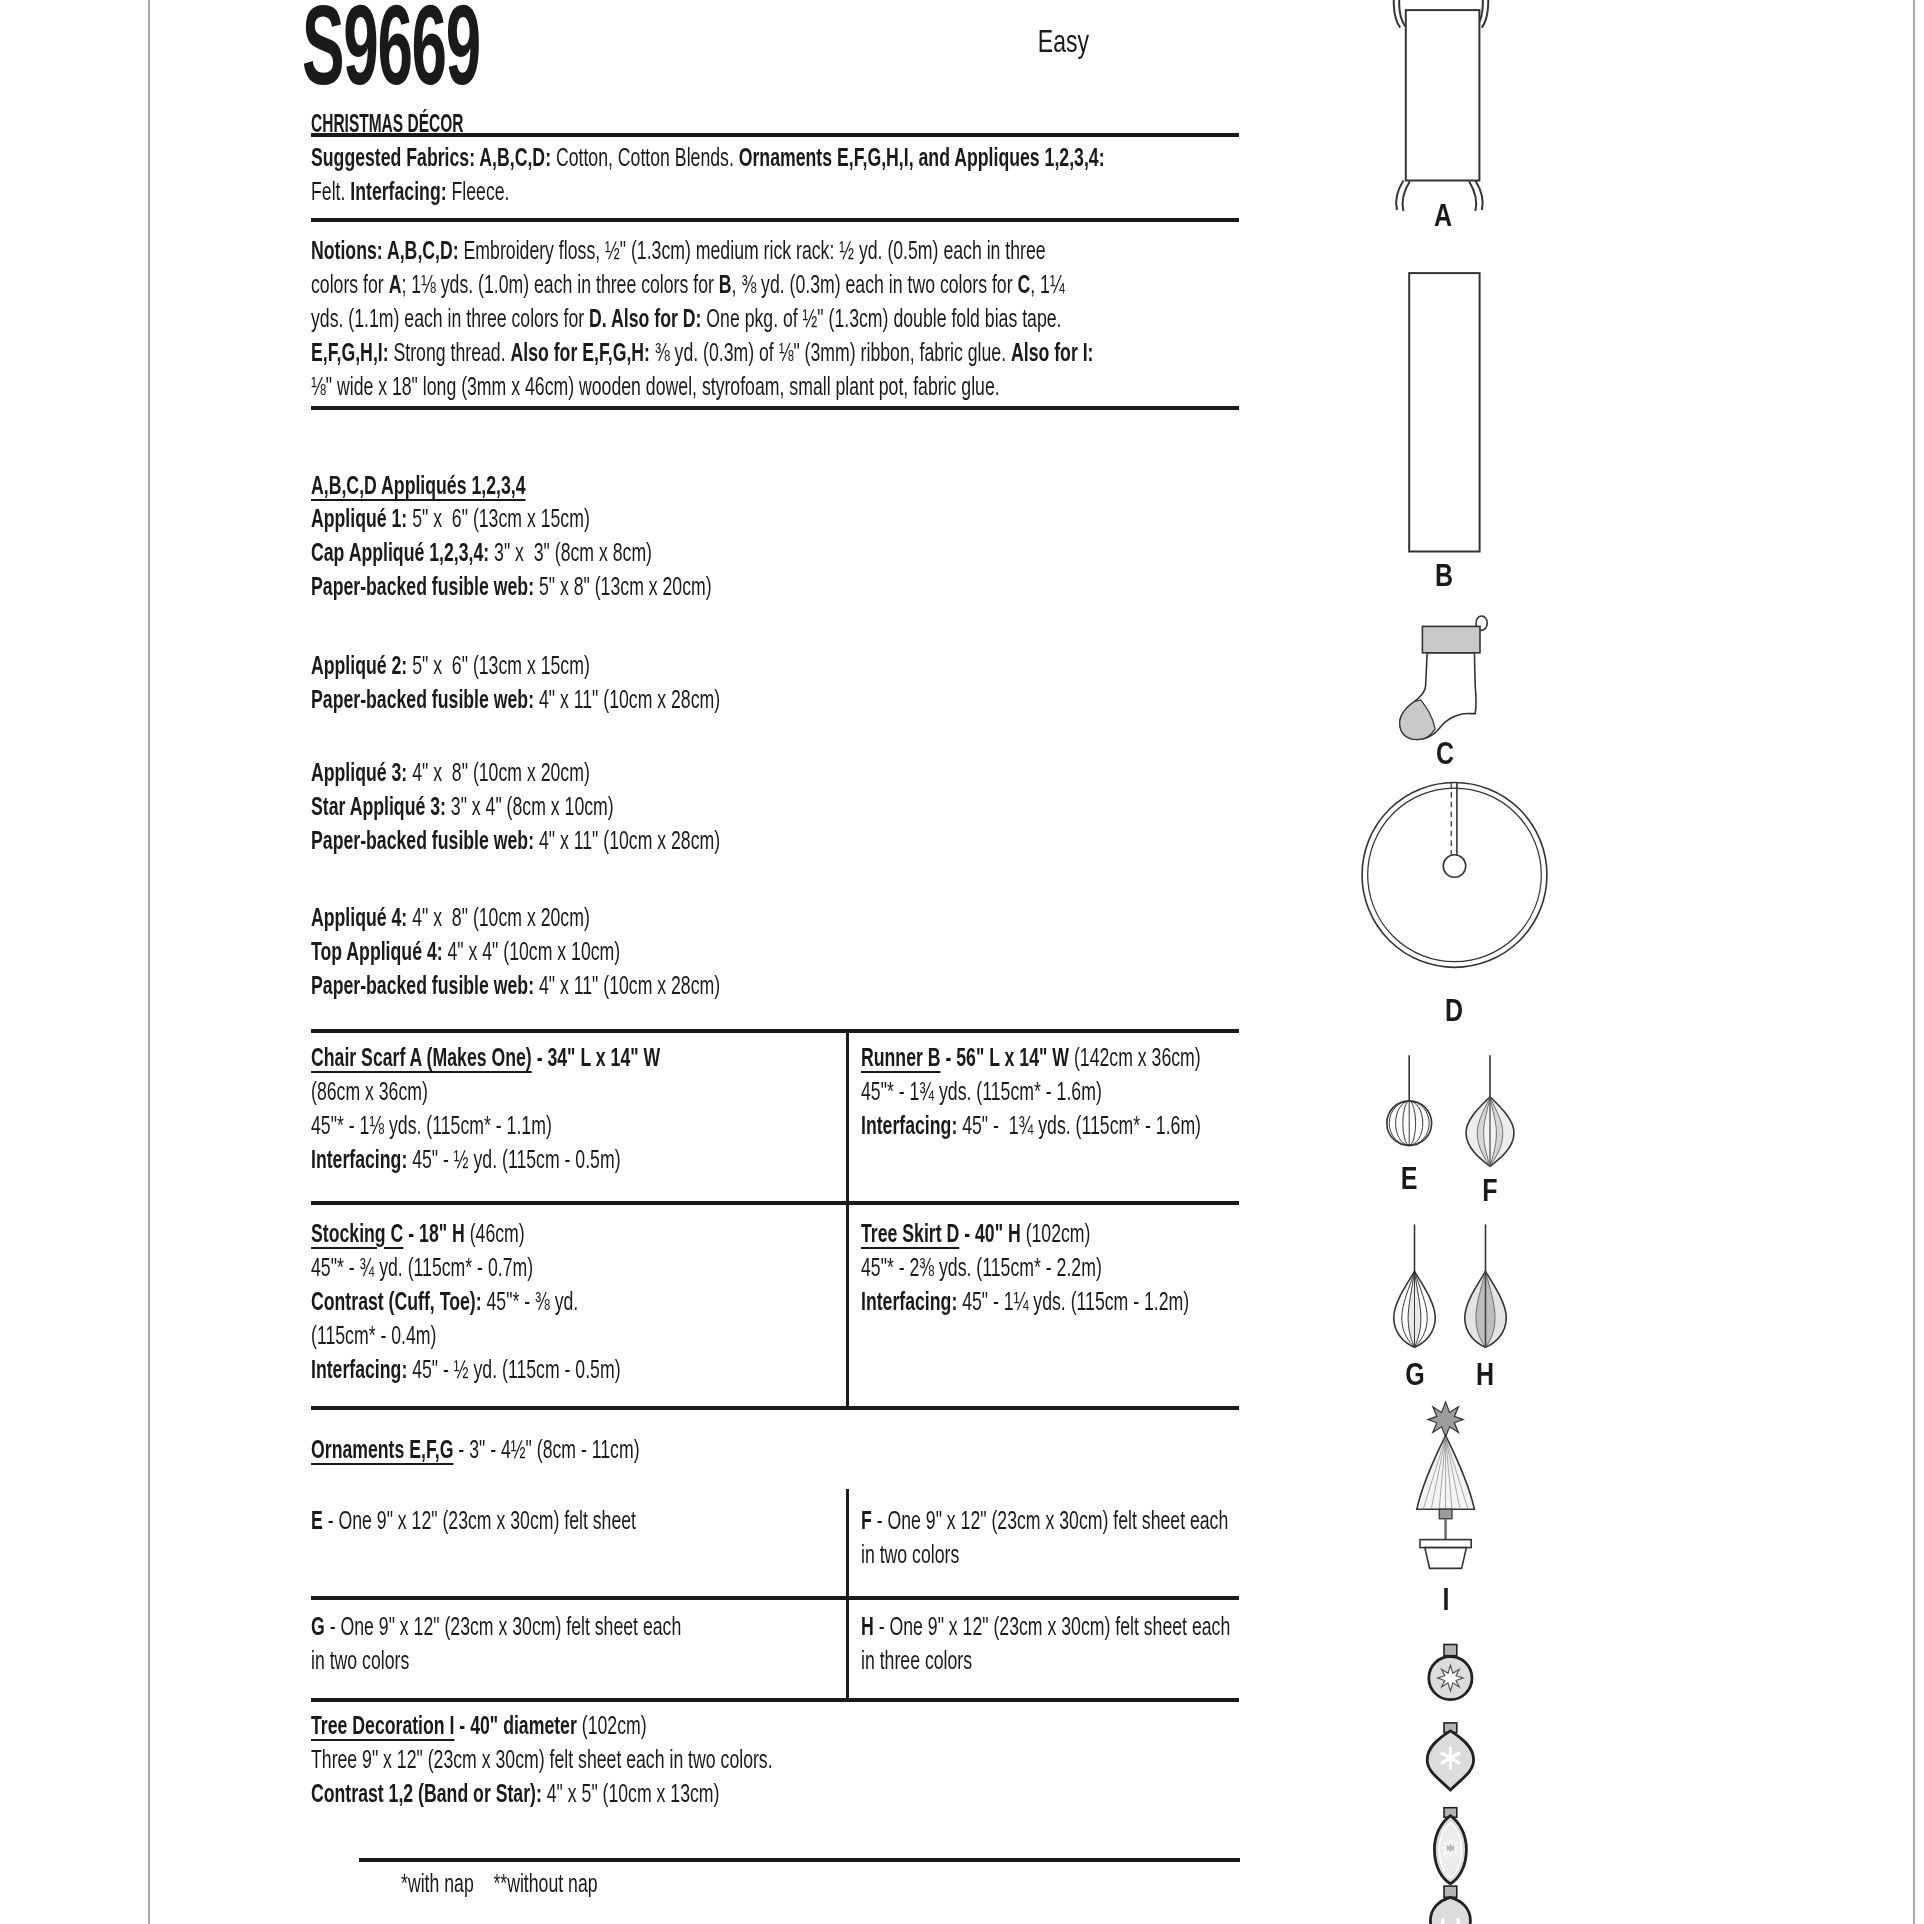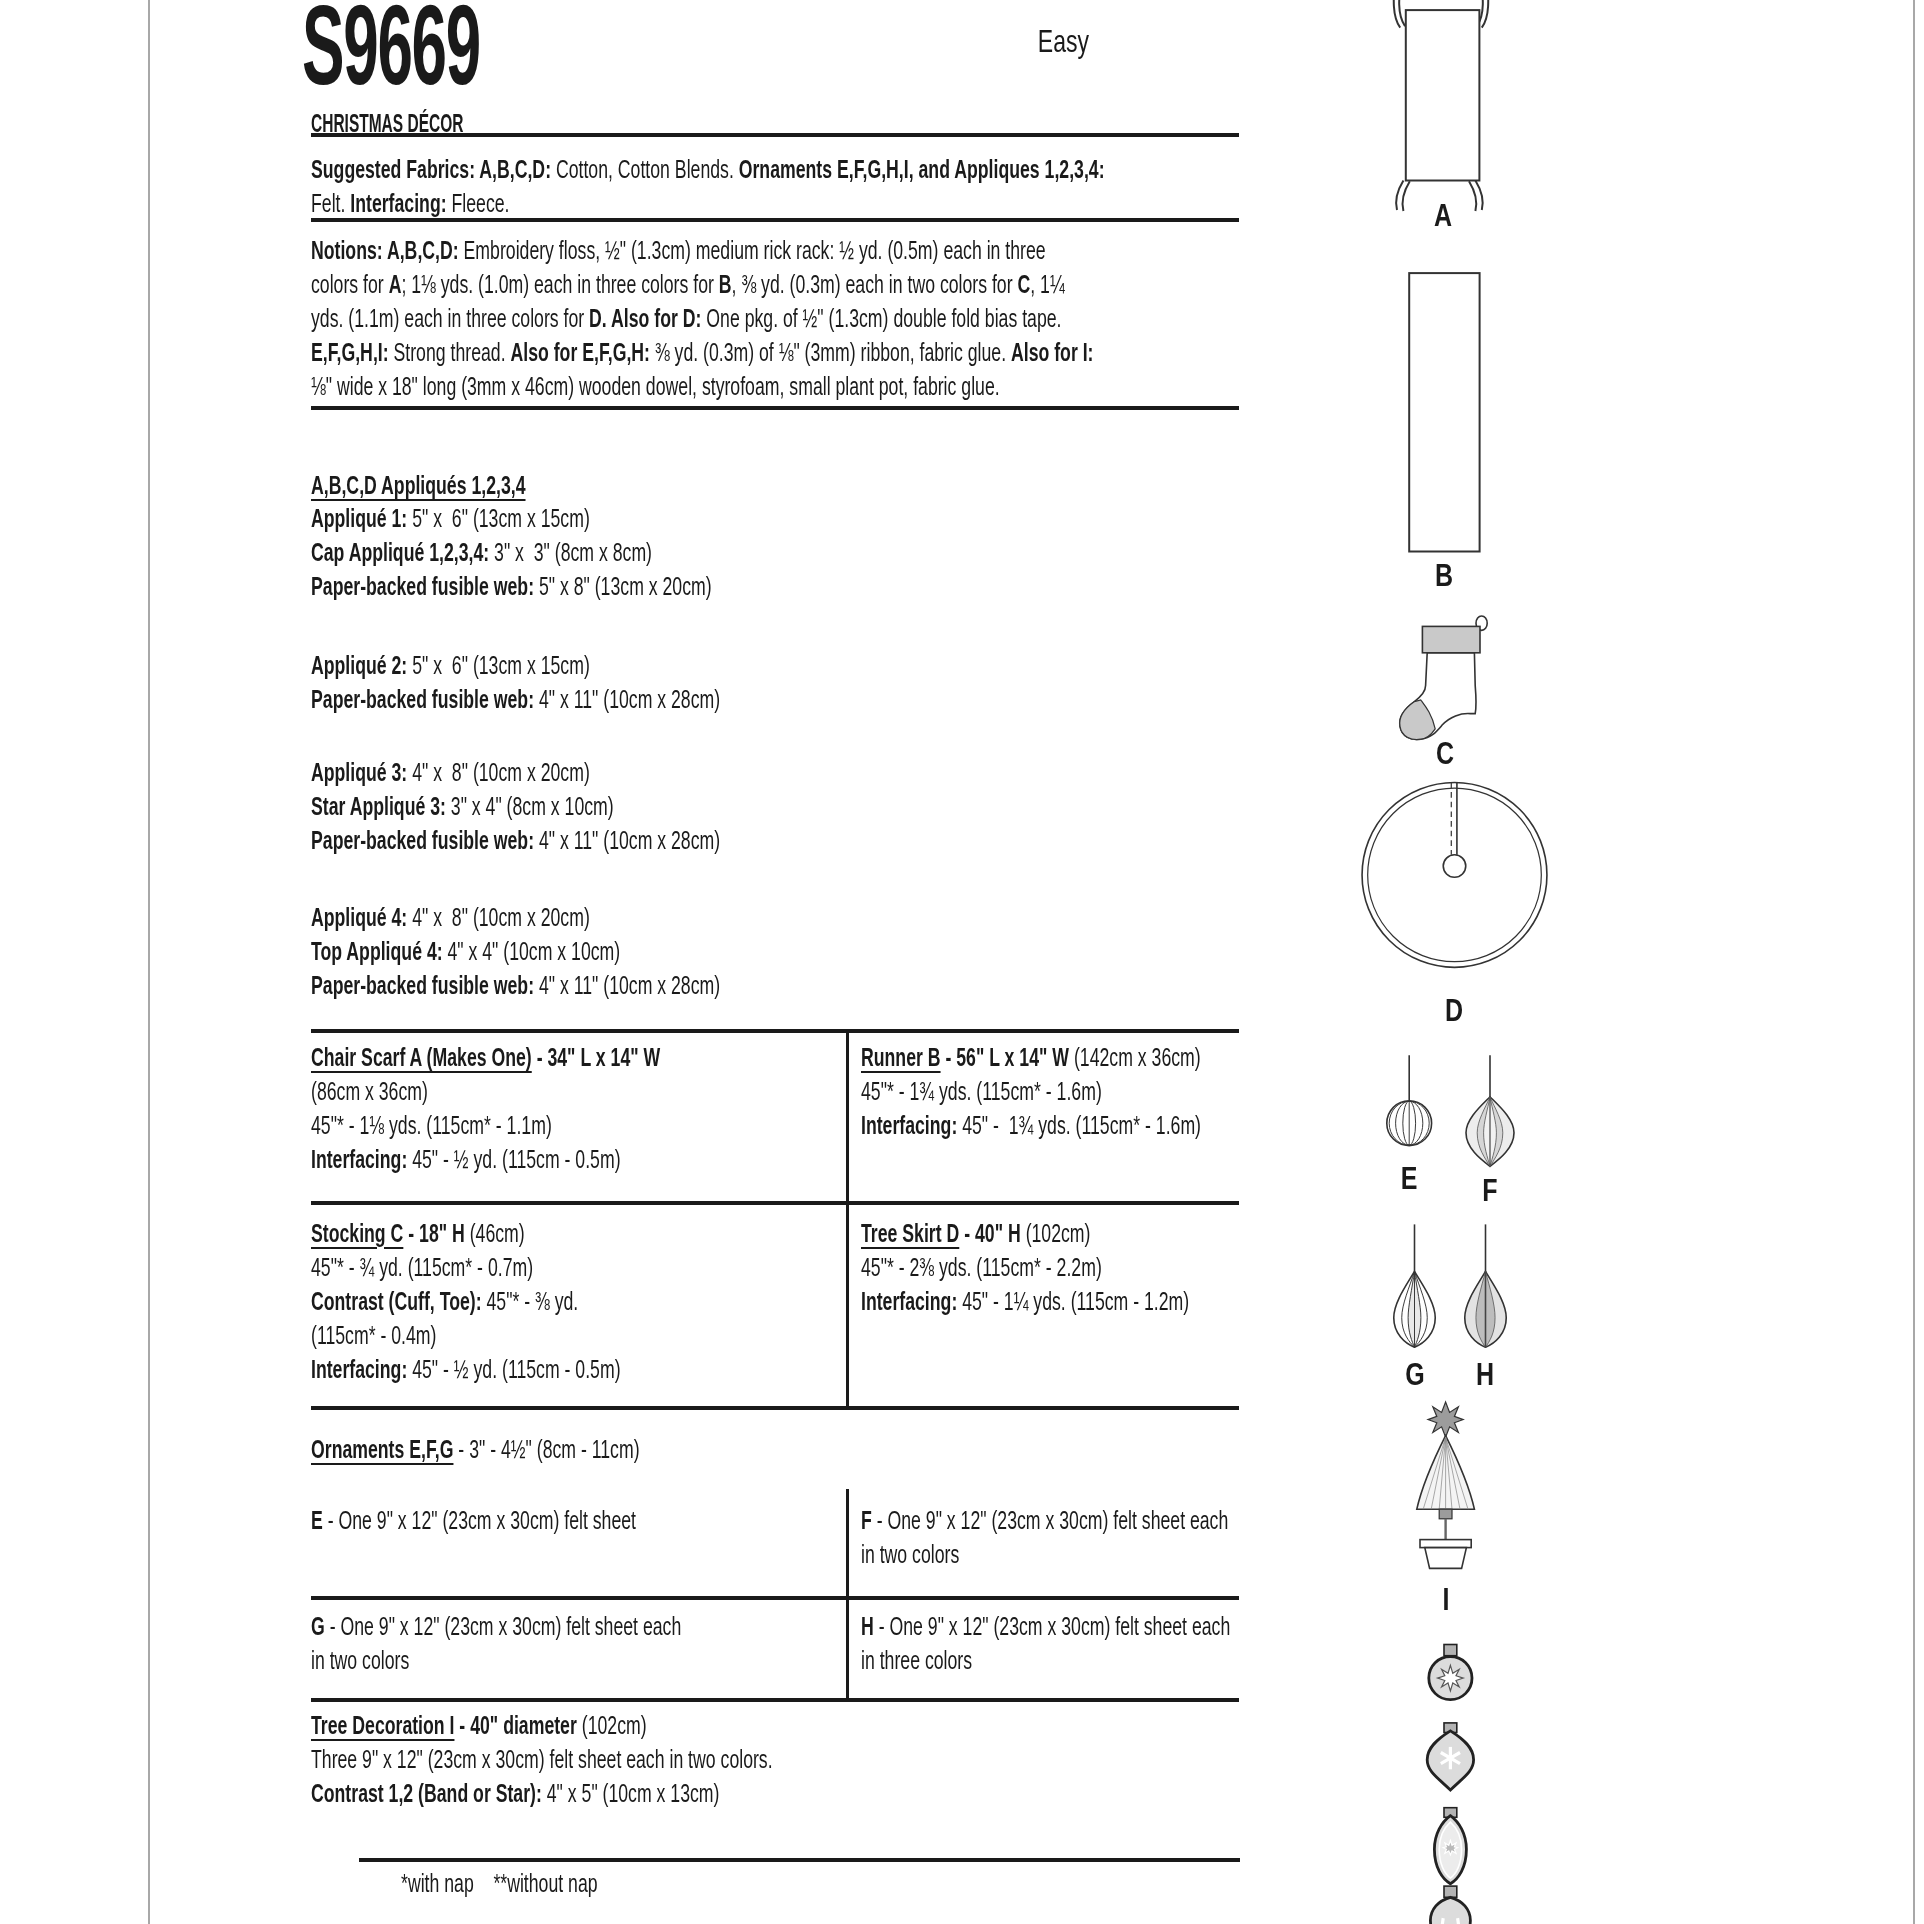"Suggested Fabrics: A,B,C,D: Cotton," div.abs { top: 152px -> 140px }
